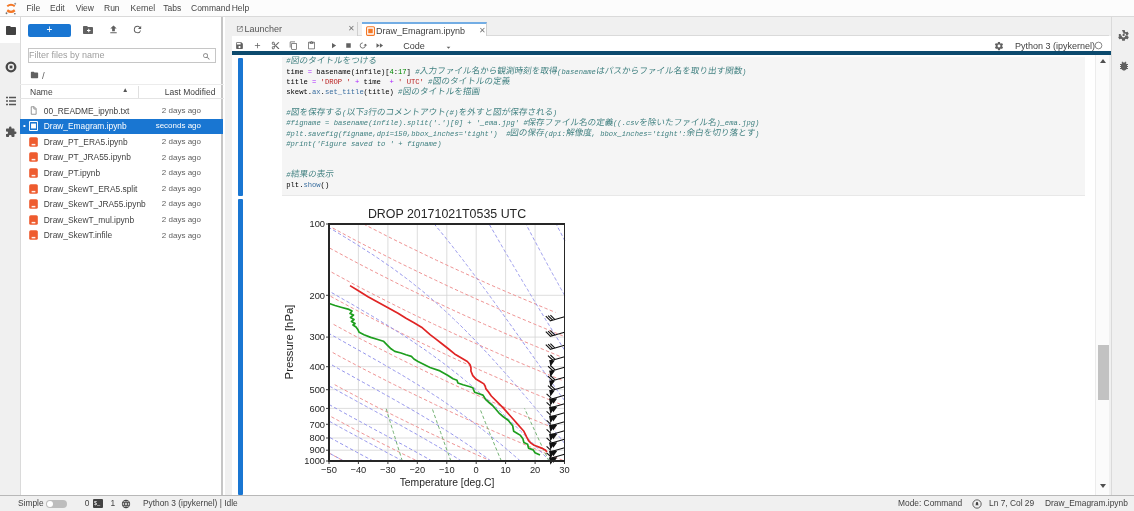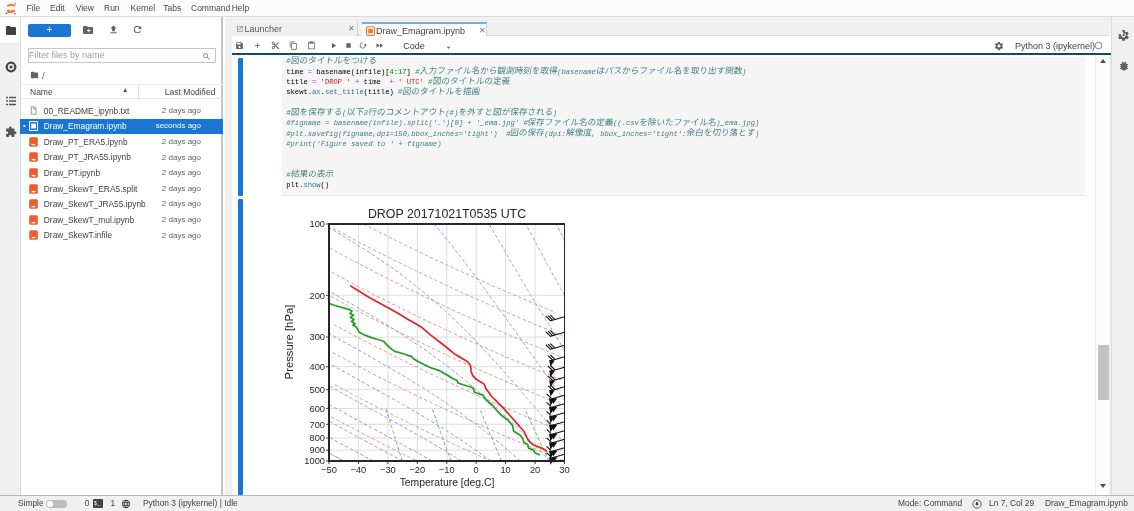"Code" #toolbar { border-bottom: 2px solid #0c4a6e -> 4px solid #0c4a6e }
